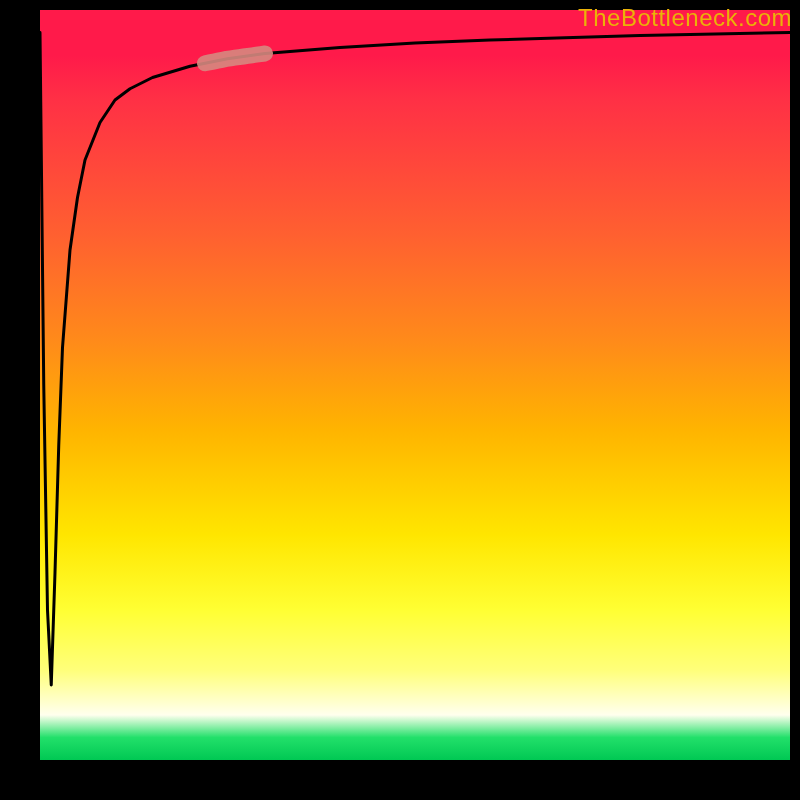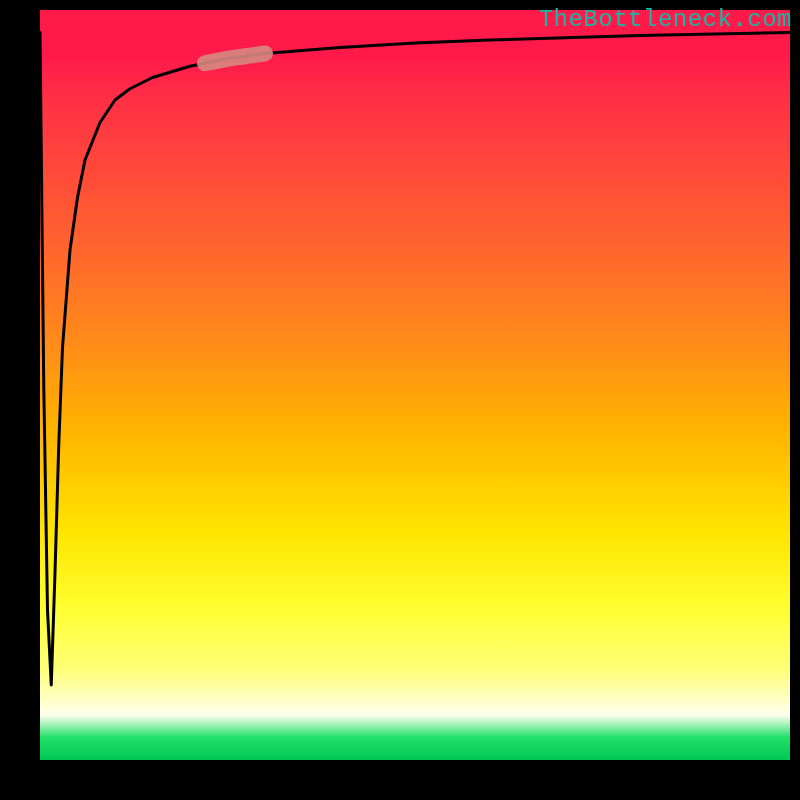"TheBottleneck.com" .credit-link { color: #14b8a6 -> #eab308; font-family: Liberation Mono, monospace -> none }
